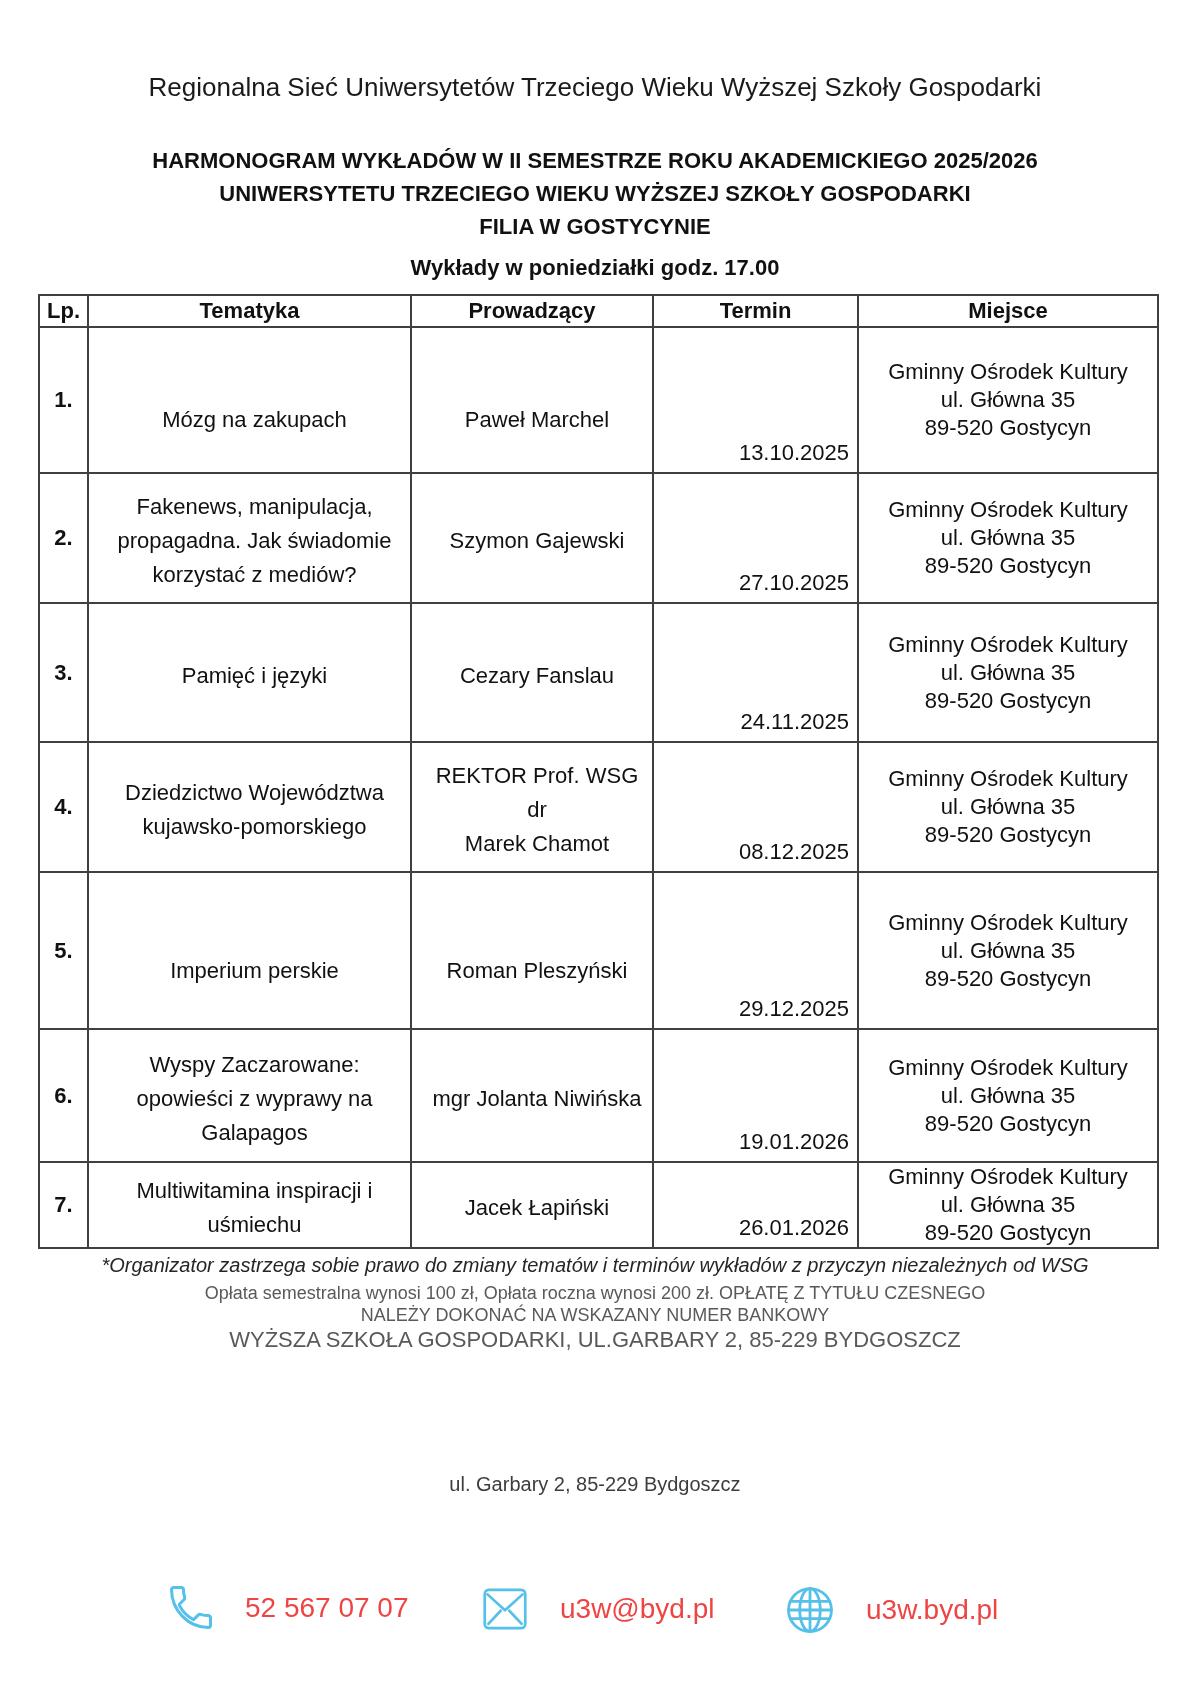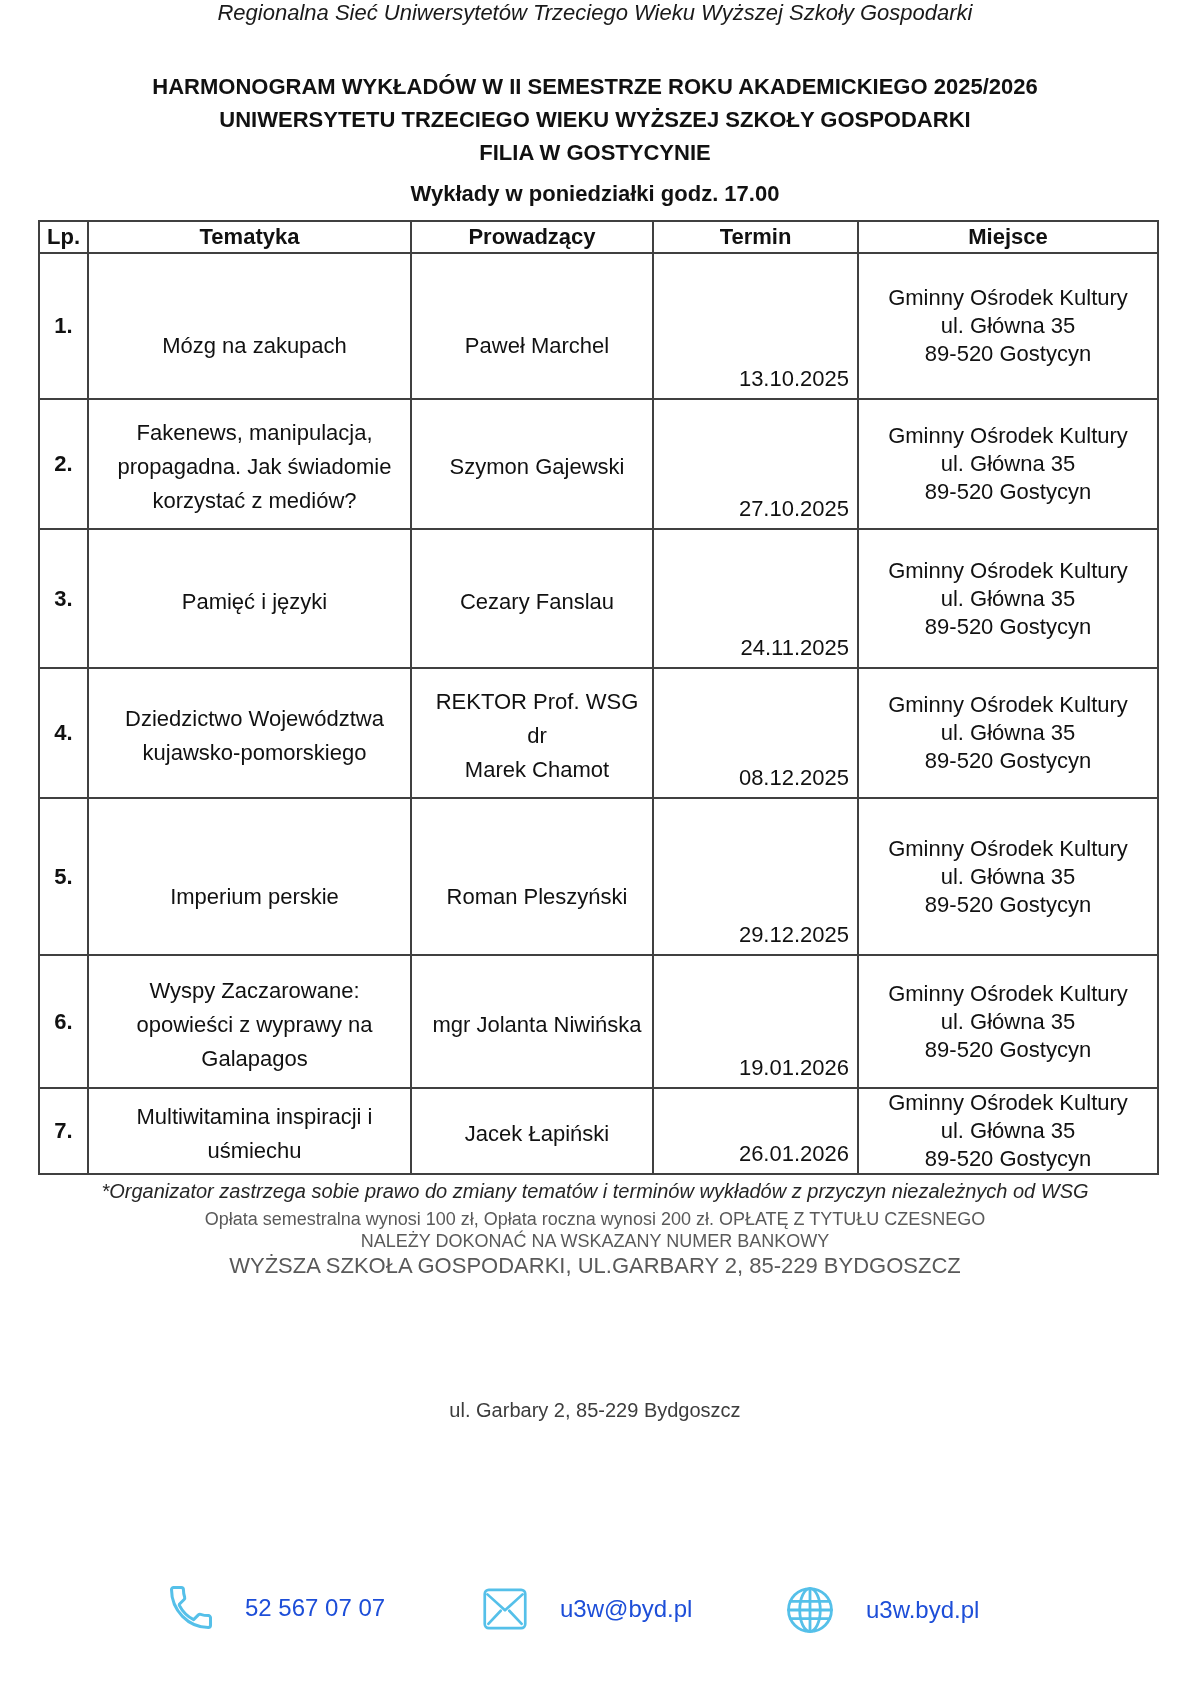"Regionalna Sieć Uniwersytetów Trzeciego" .org-line { font-size: 22px -> 26px; font-style: italic -> none; padding-top: none -> 74px }
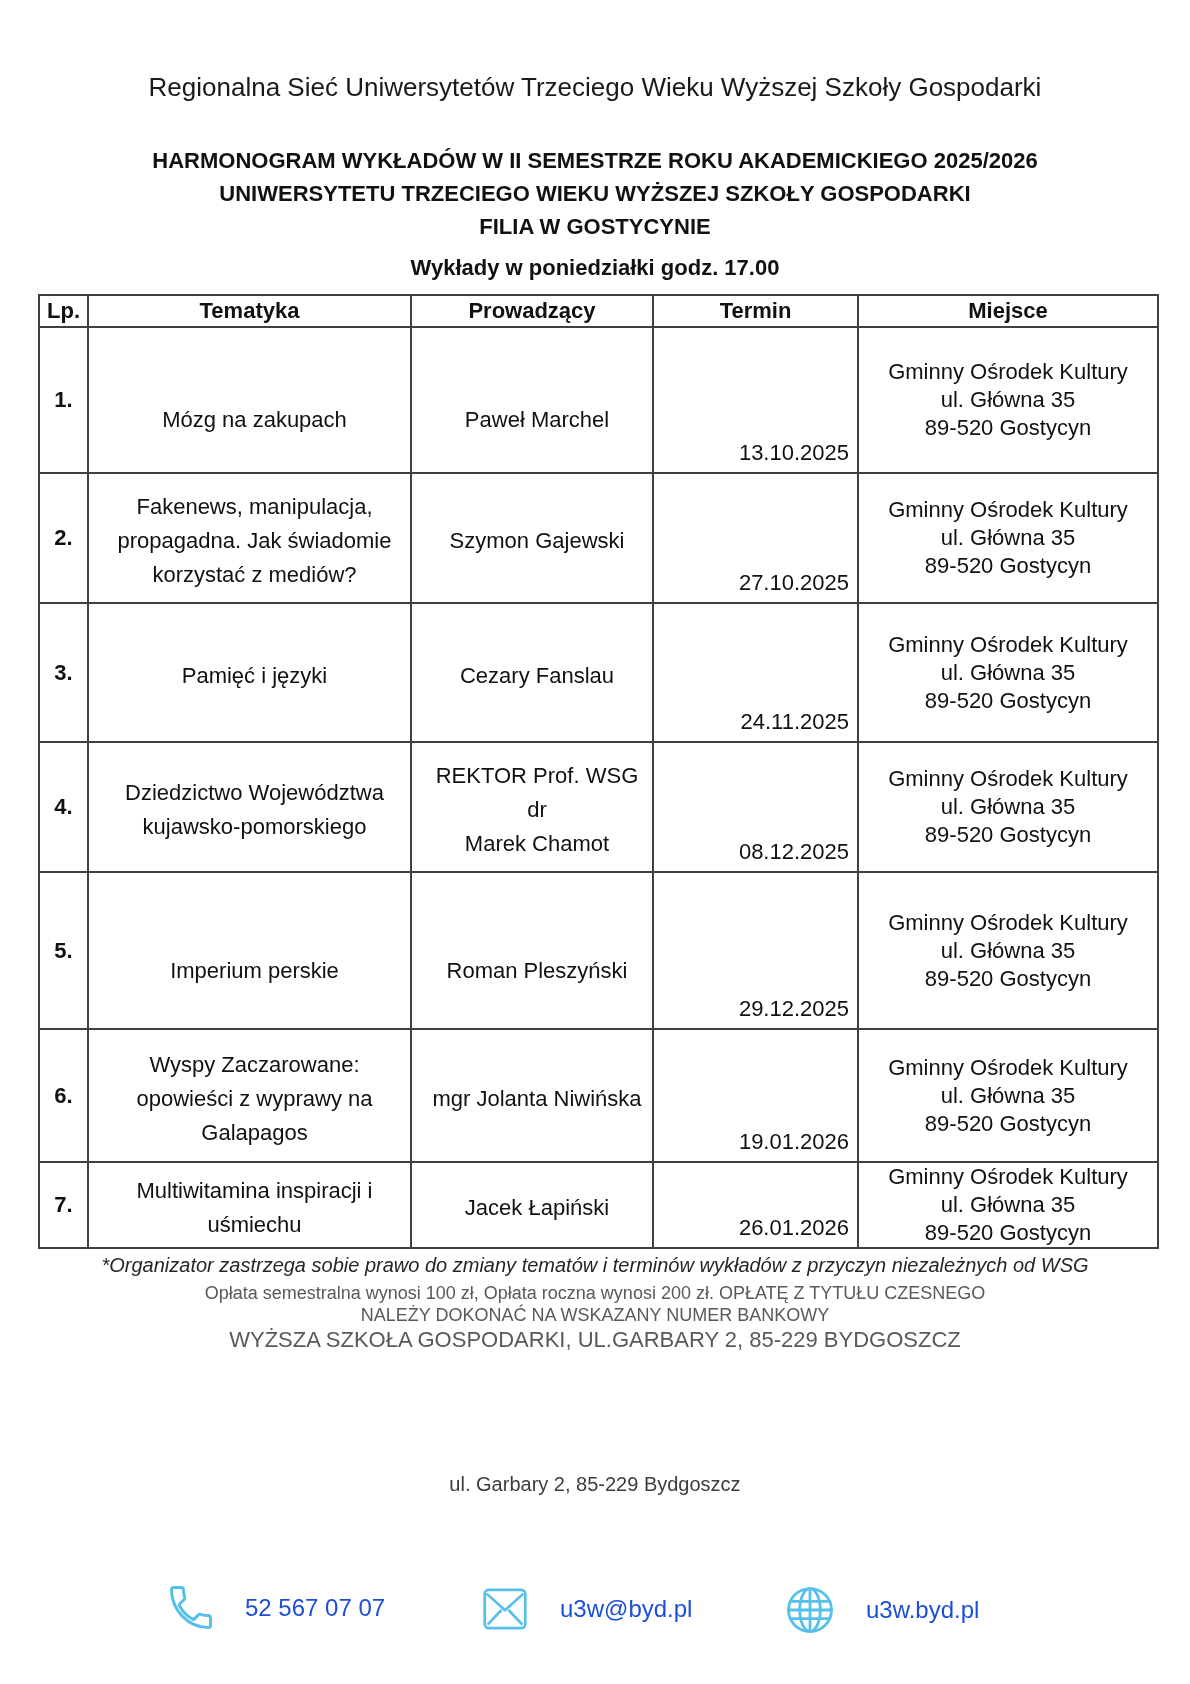"52 567 07 07" .contact-group .ctext { color: #1d4ed8 -> #ef4444; font-size: 24px -> 28px }
